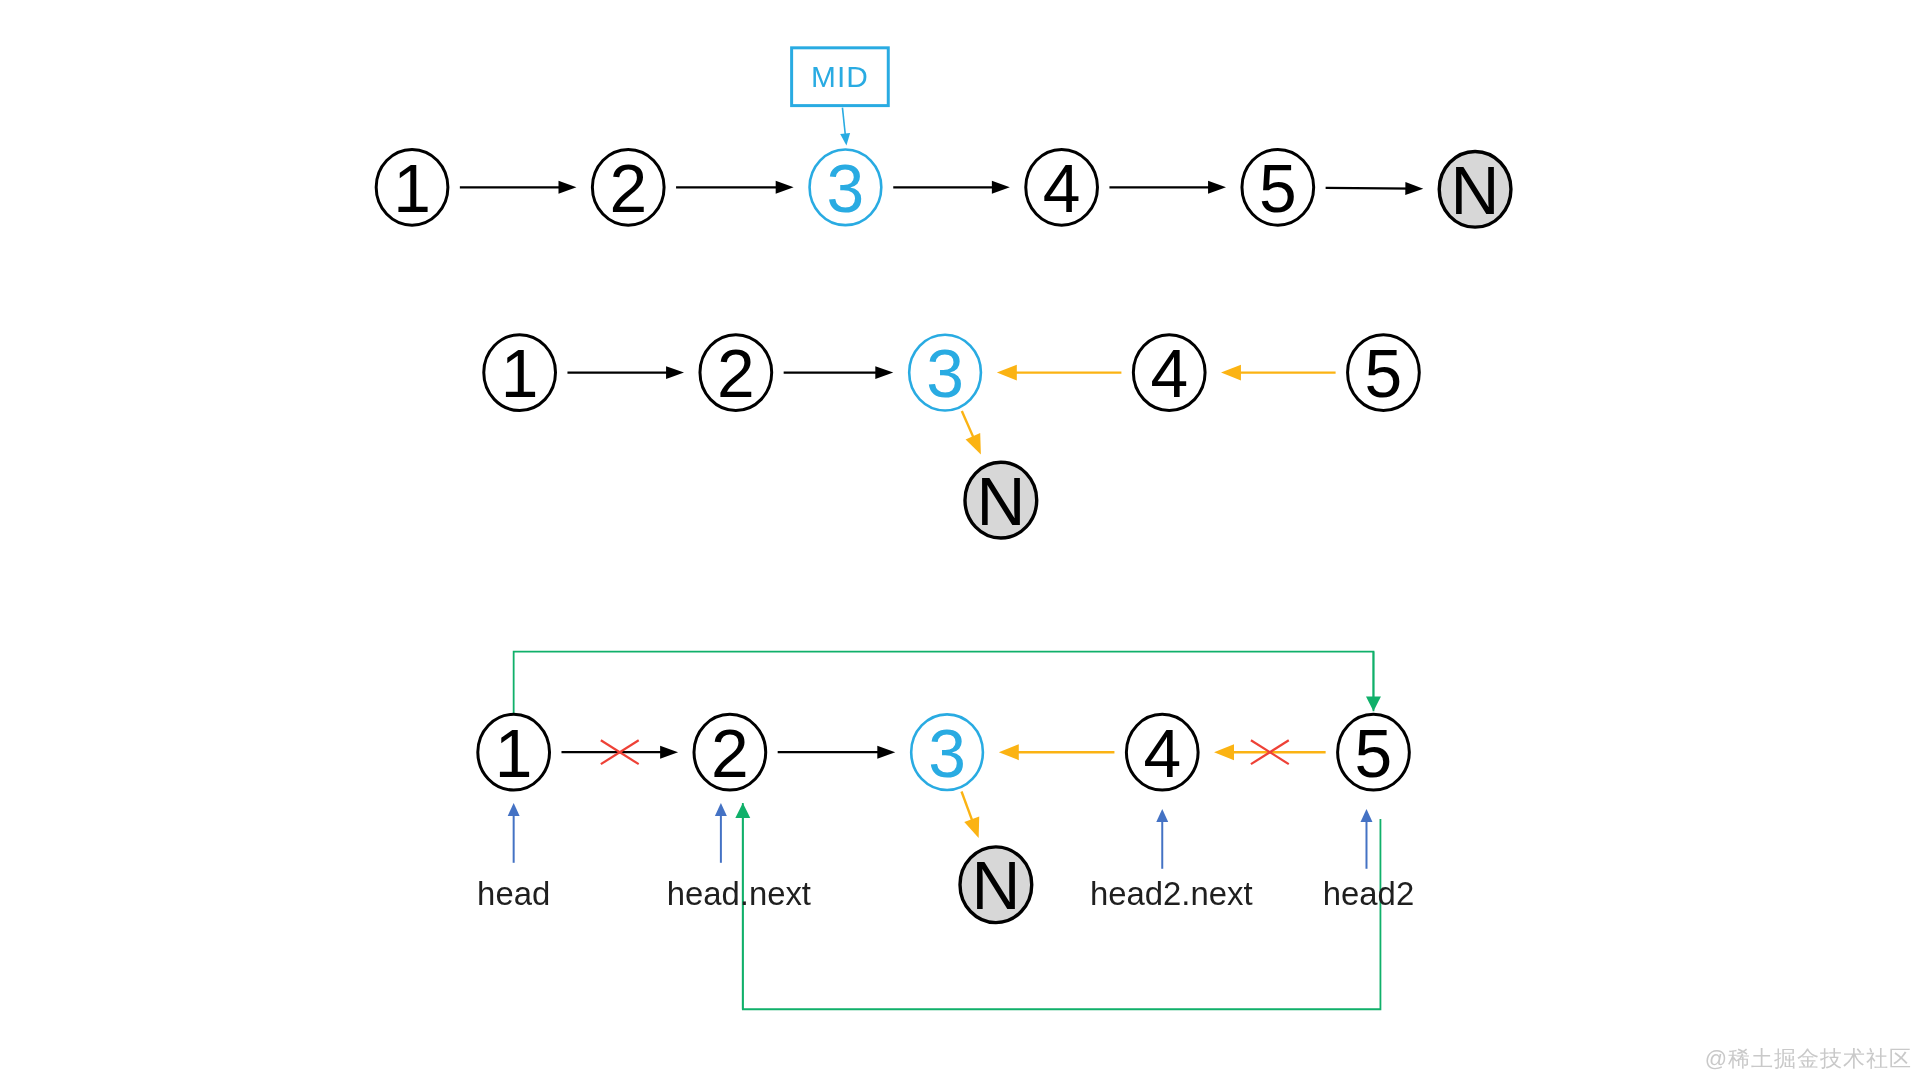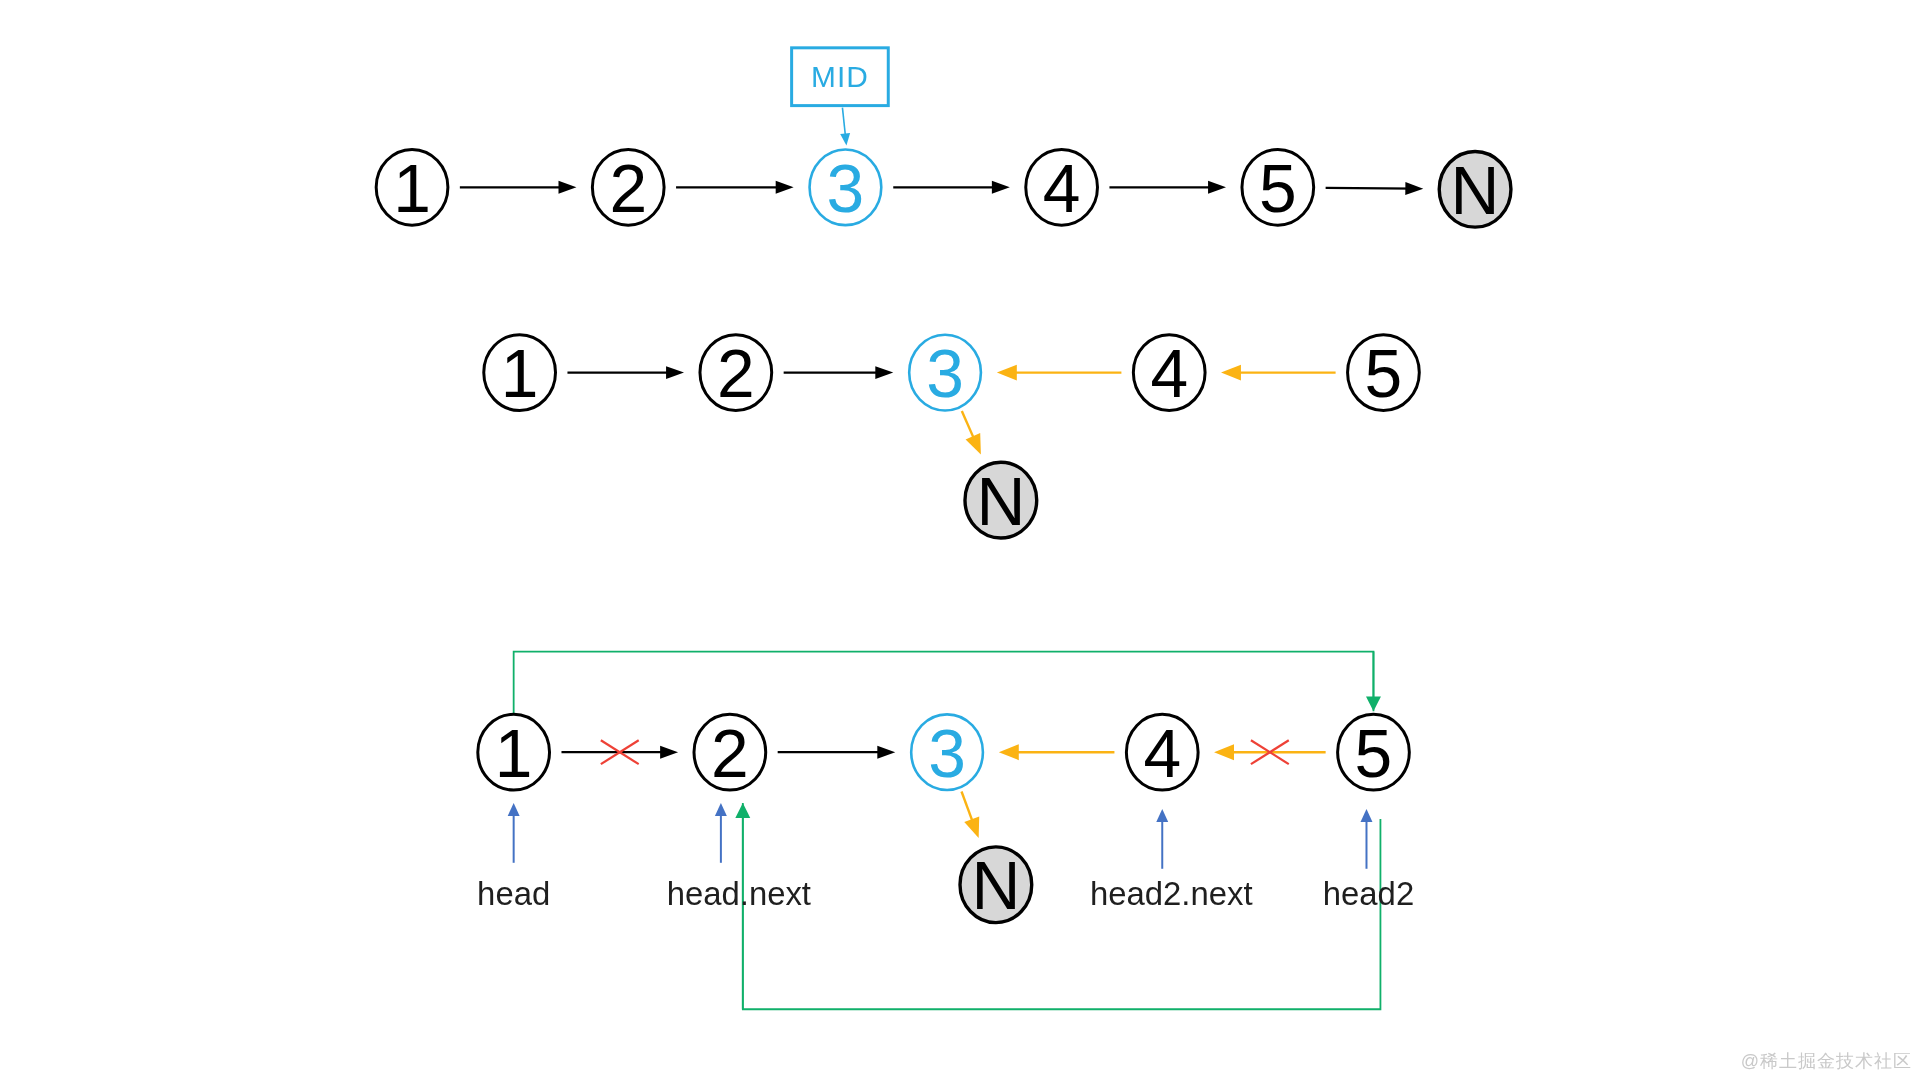"@稀土掘金技术社区" .watermark { font-size: 18px -> 22px }
